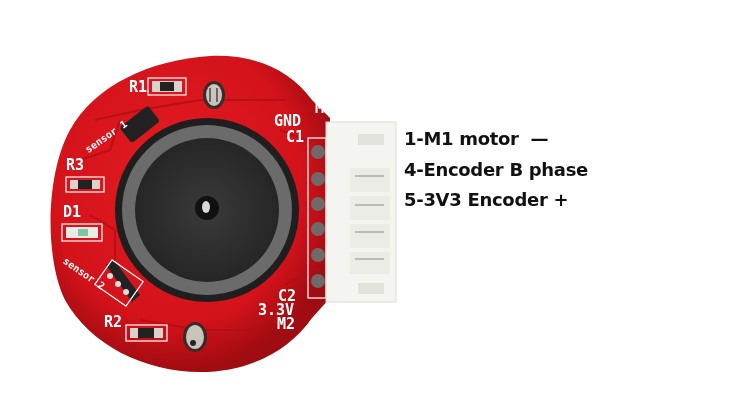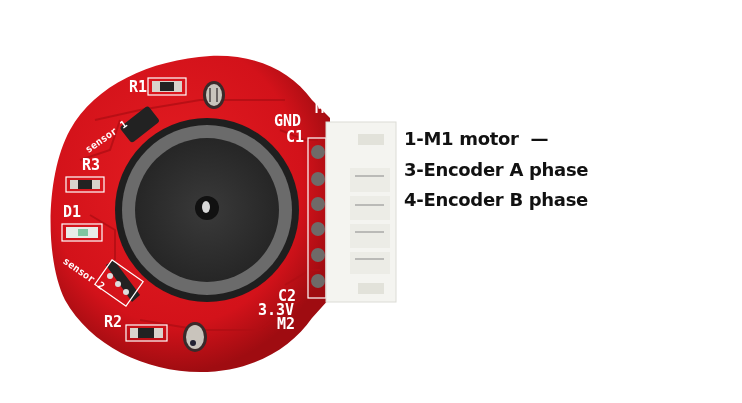"R3" span.silk { margin-left: 16px -> none }
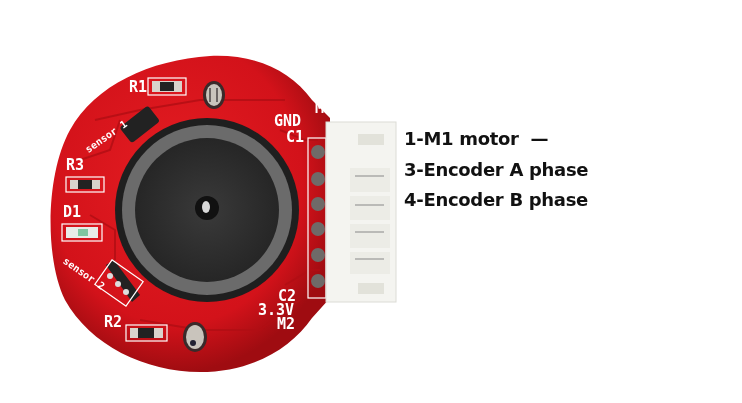"3-Encoder A phase" span.pin-label { html: <span>3-Encoder A phase</span> -> none }
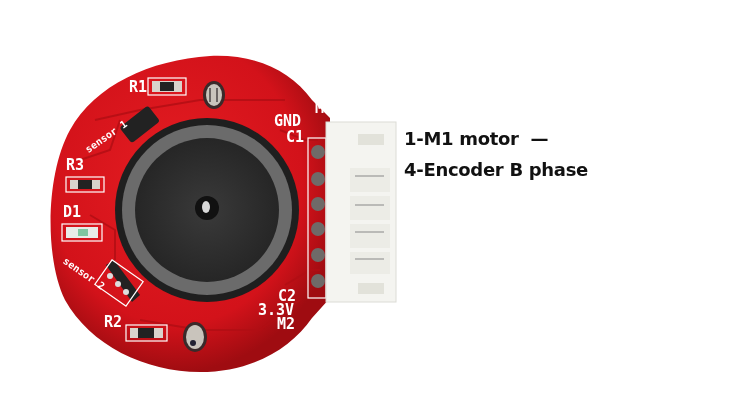"5-3V3 Encoder +" span.pin-label { html: none -> <span>5-3V3 Encoder +</span> }
